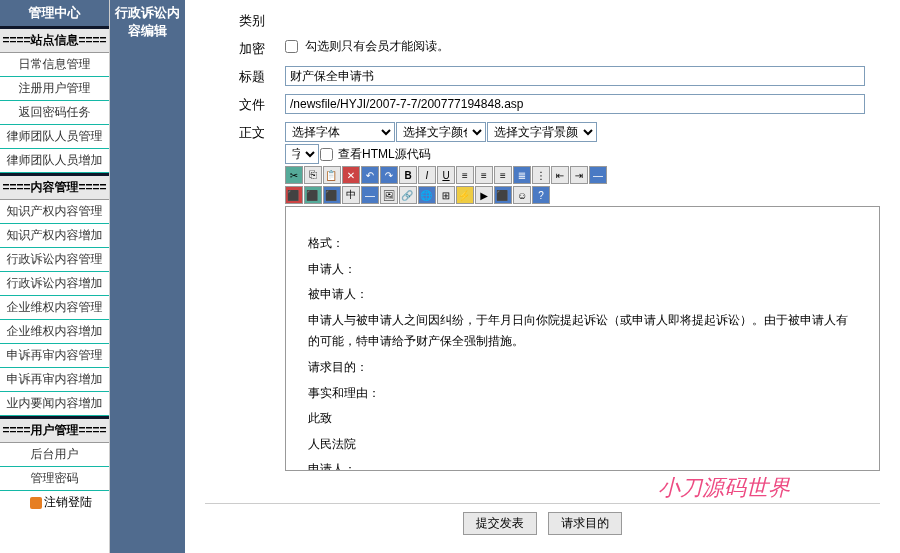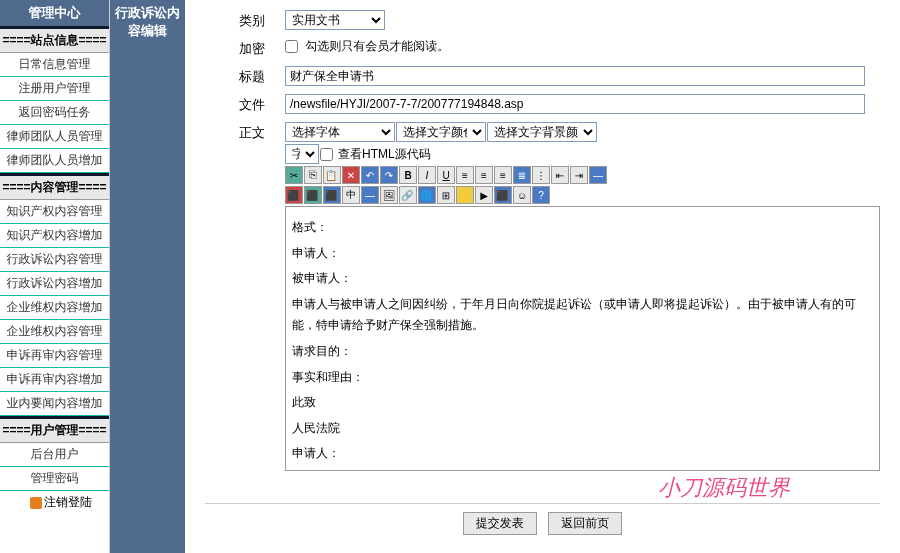"实用文书" div.form-control { html: <div> <select> <option>实用文书</option> </select> </div> -> none }
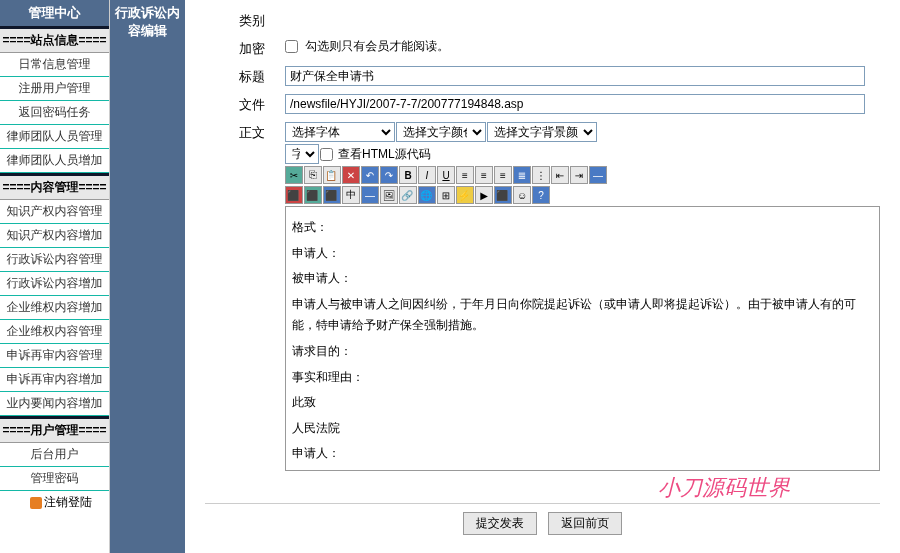"格式：" .editor-content { padding: 6px -> 22px }
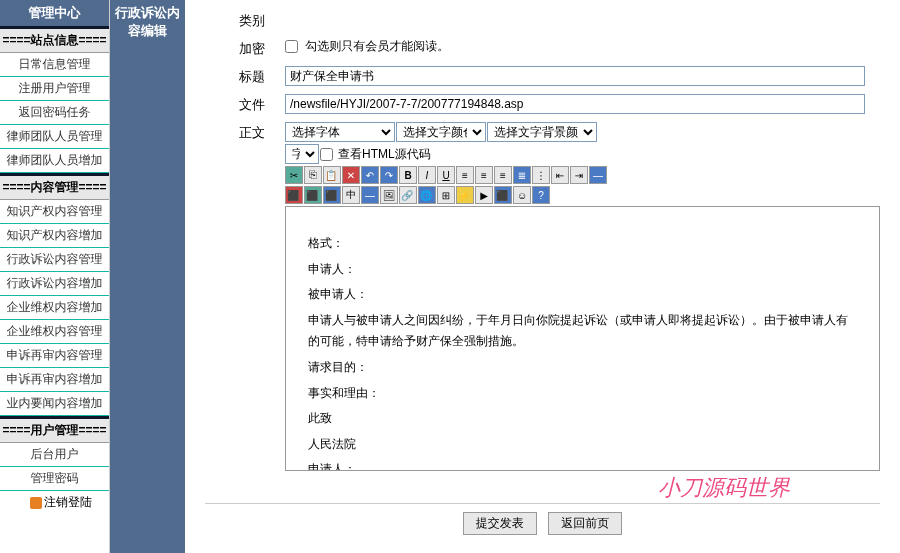"企业维权内容增加" a.nav-item { order: before "企业维权内容管理" -> after "企业维权内容管理" }
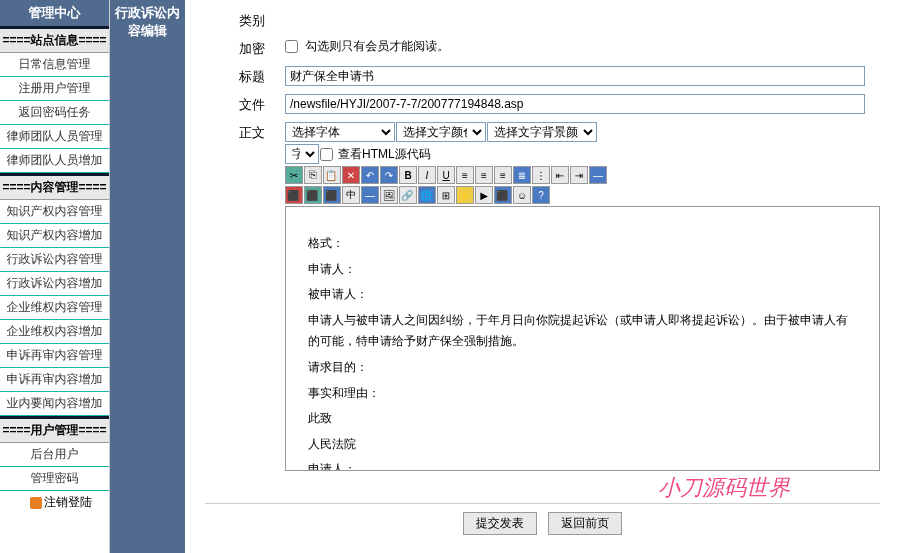"返回前页" button.btn { text: 返回前页 -> 请求目的 }
